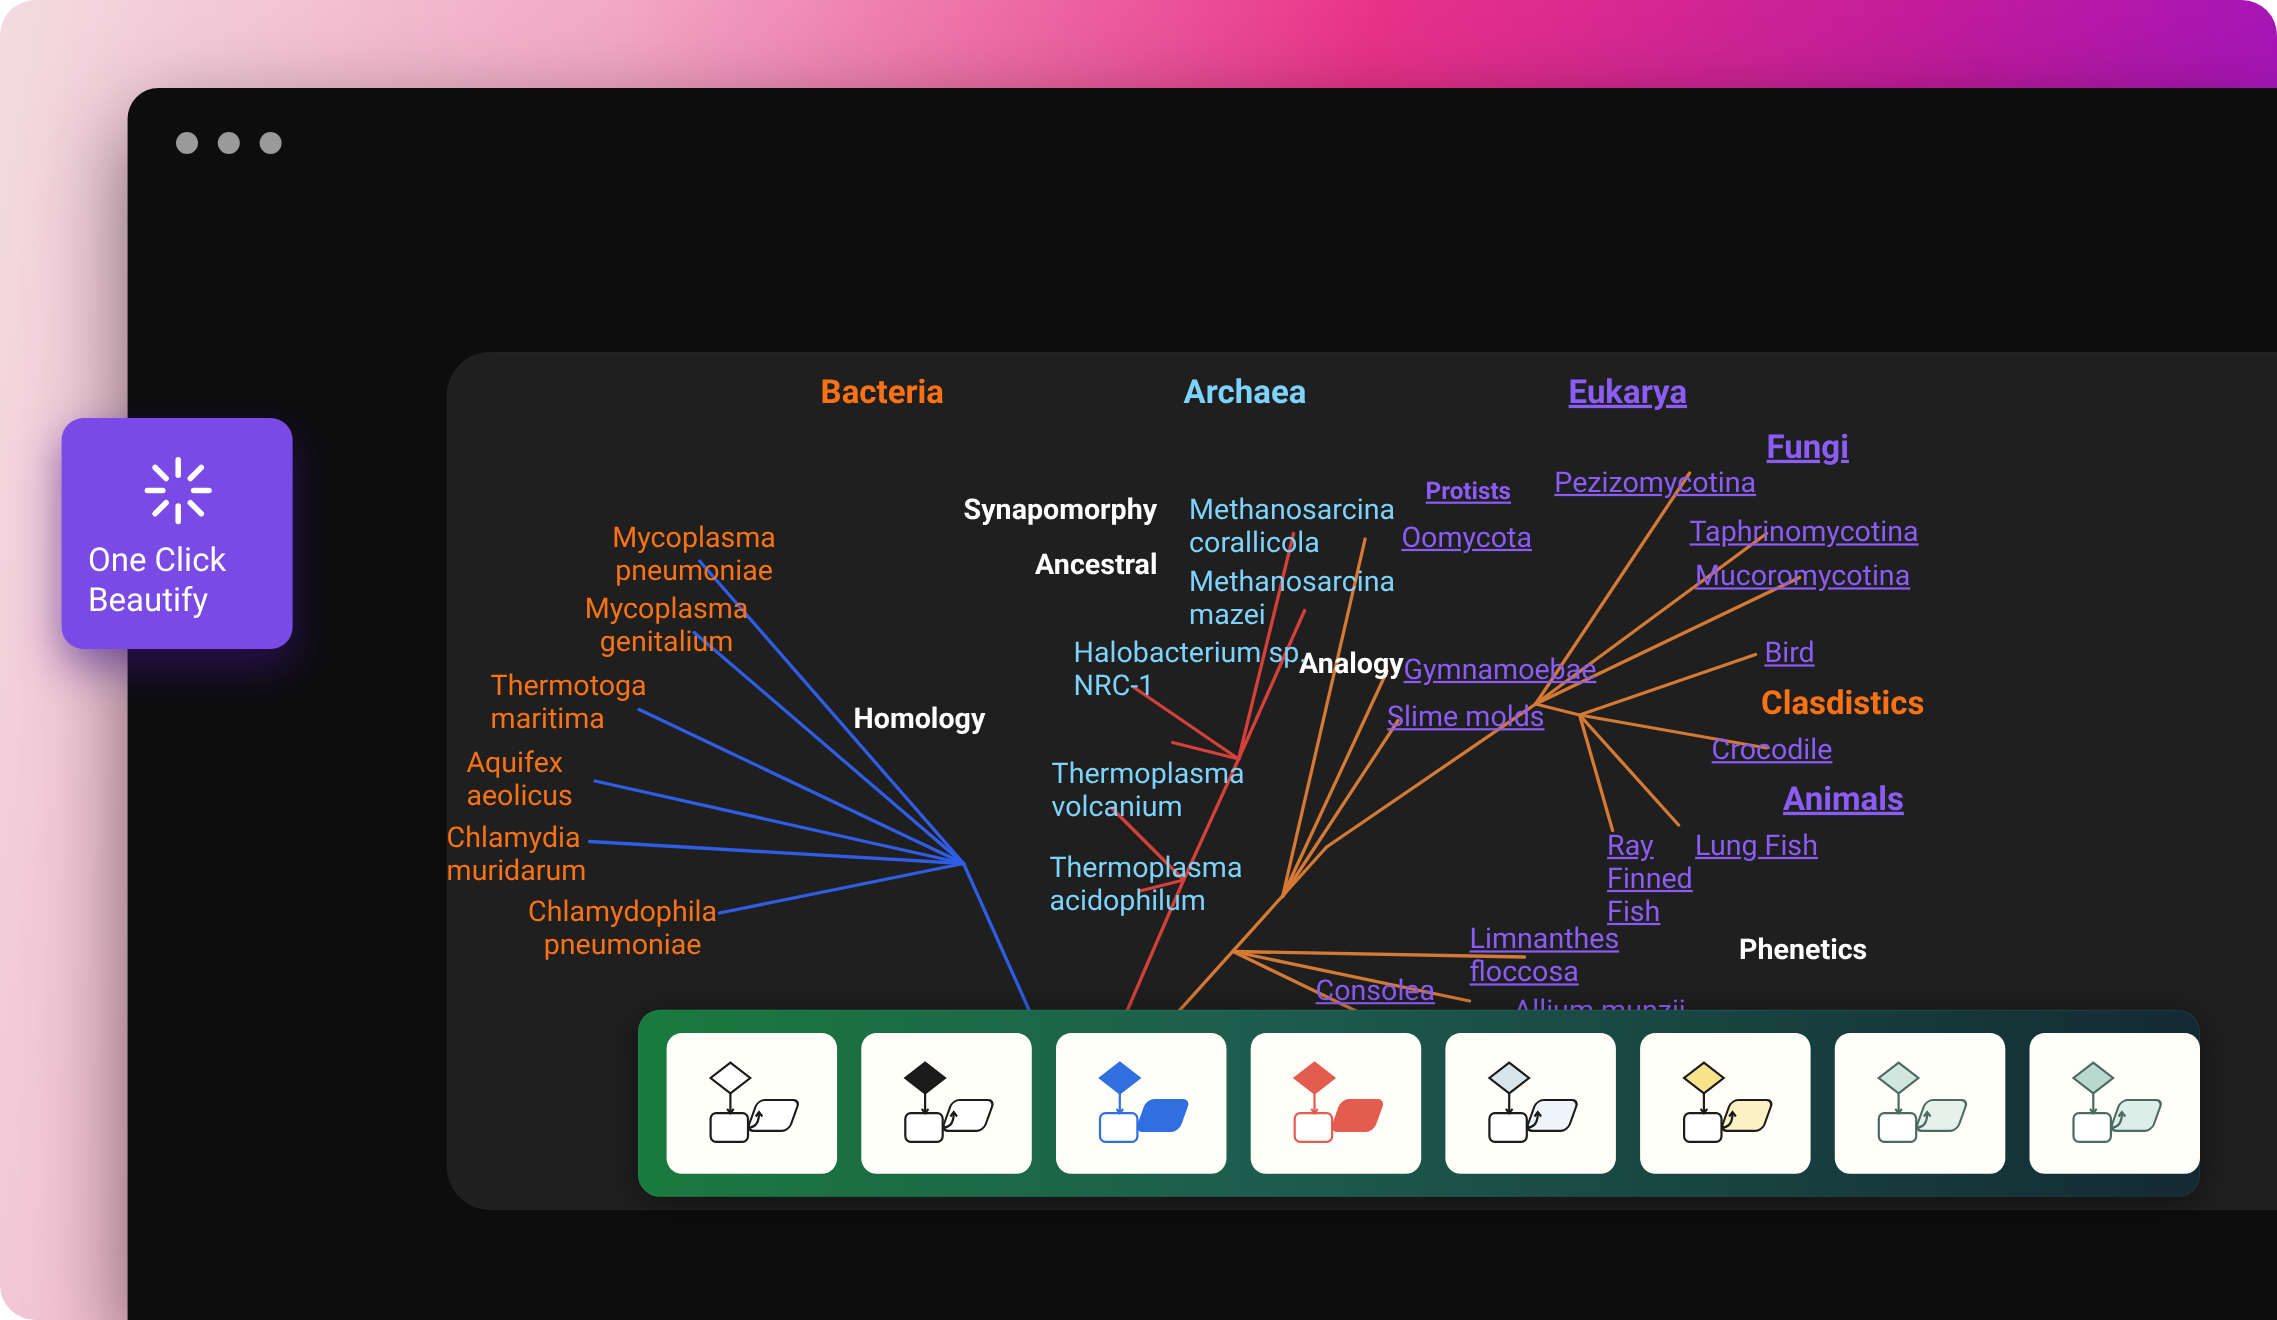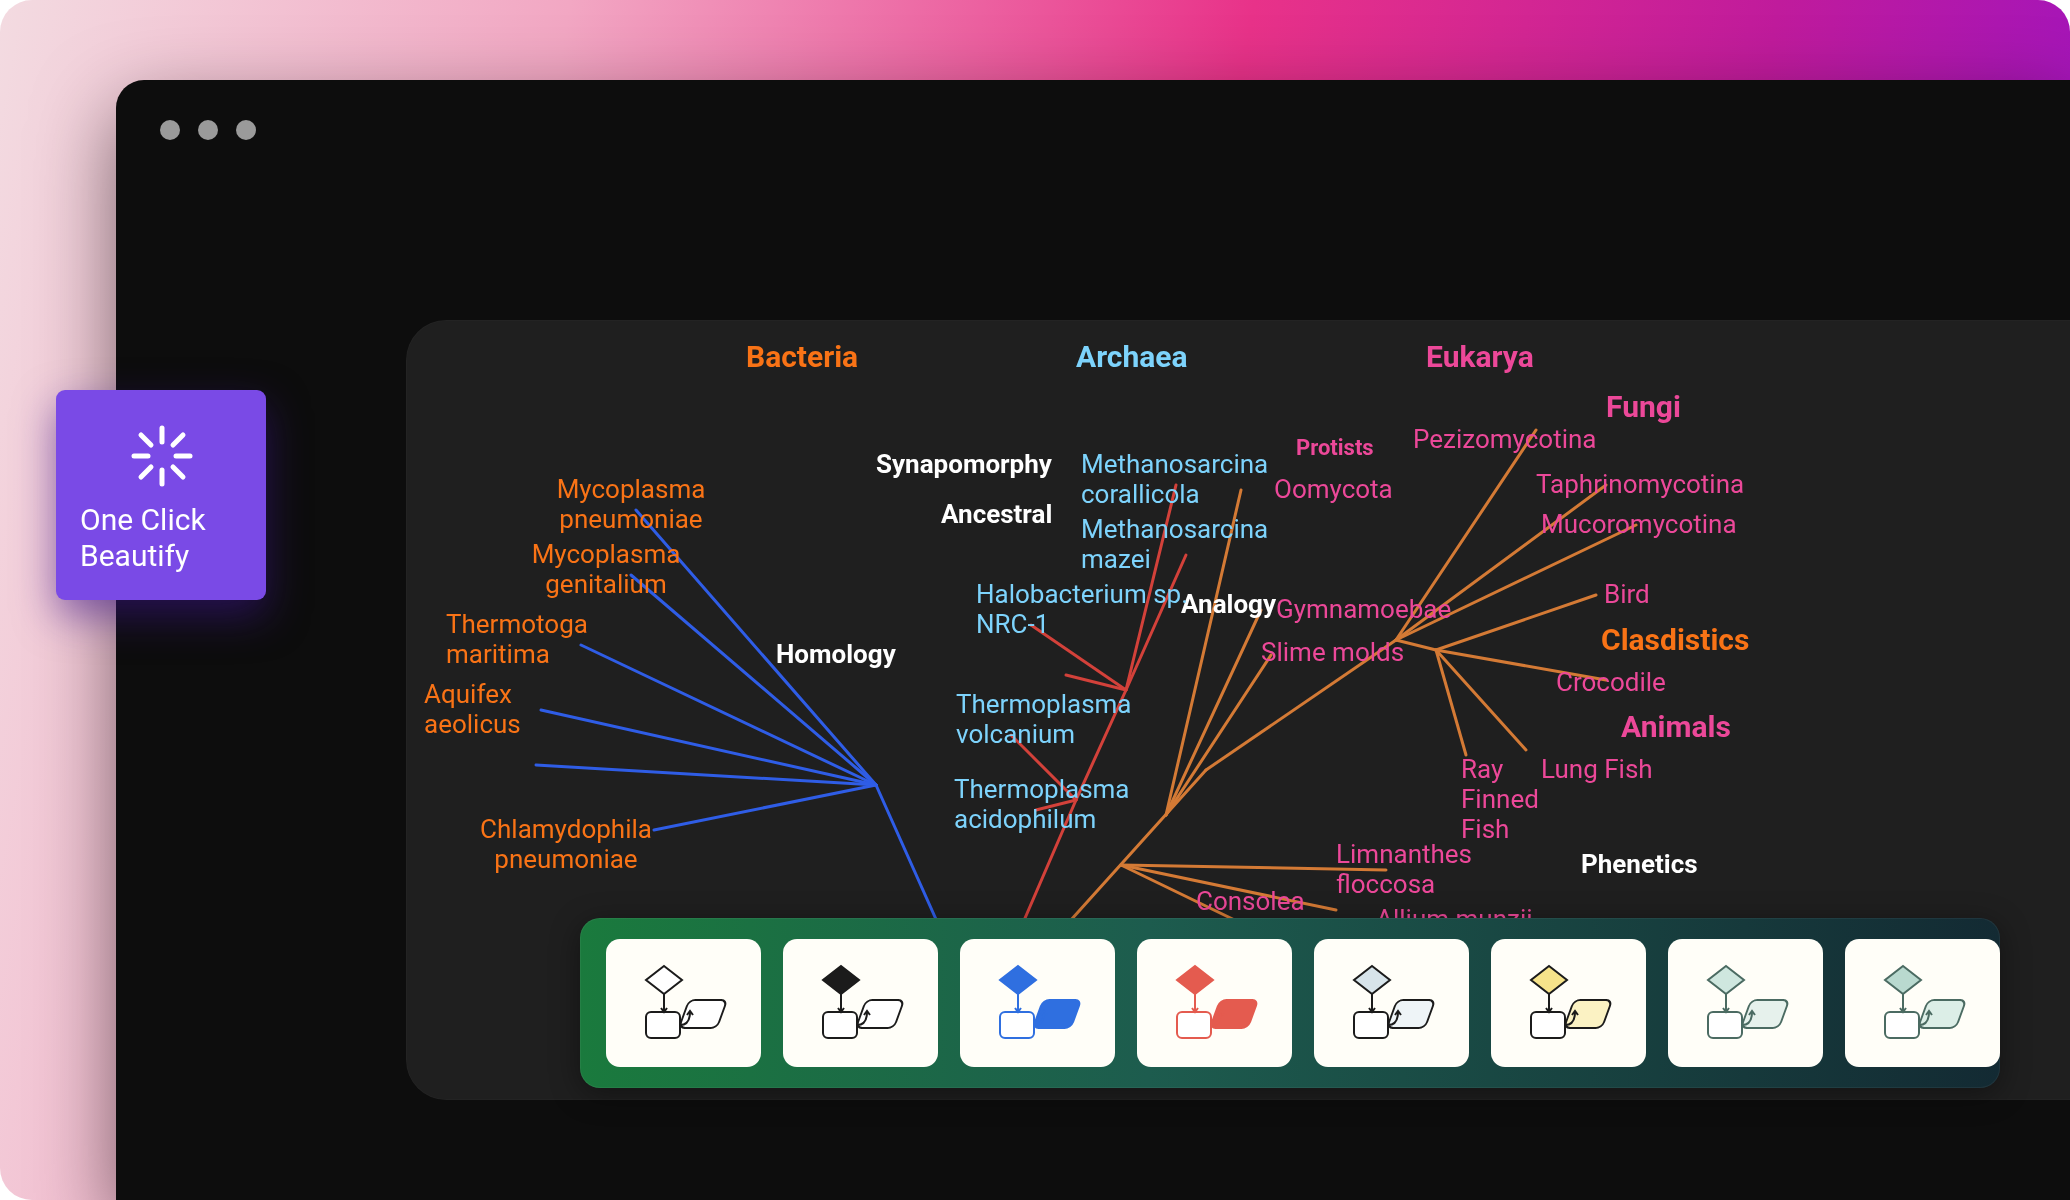"Eukarya" .lbl.teal { color: #ec4899 -> #8b5cf6; text-decoration: none -> underline }
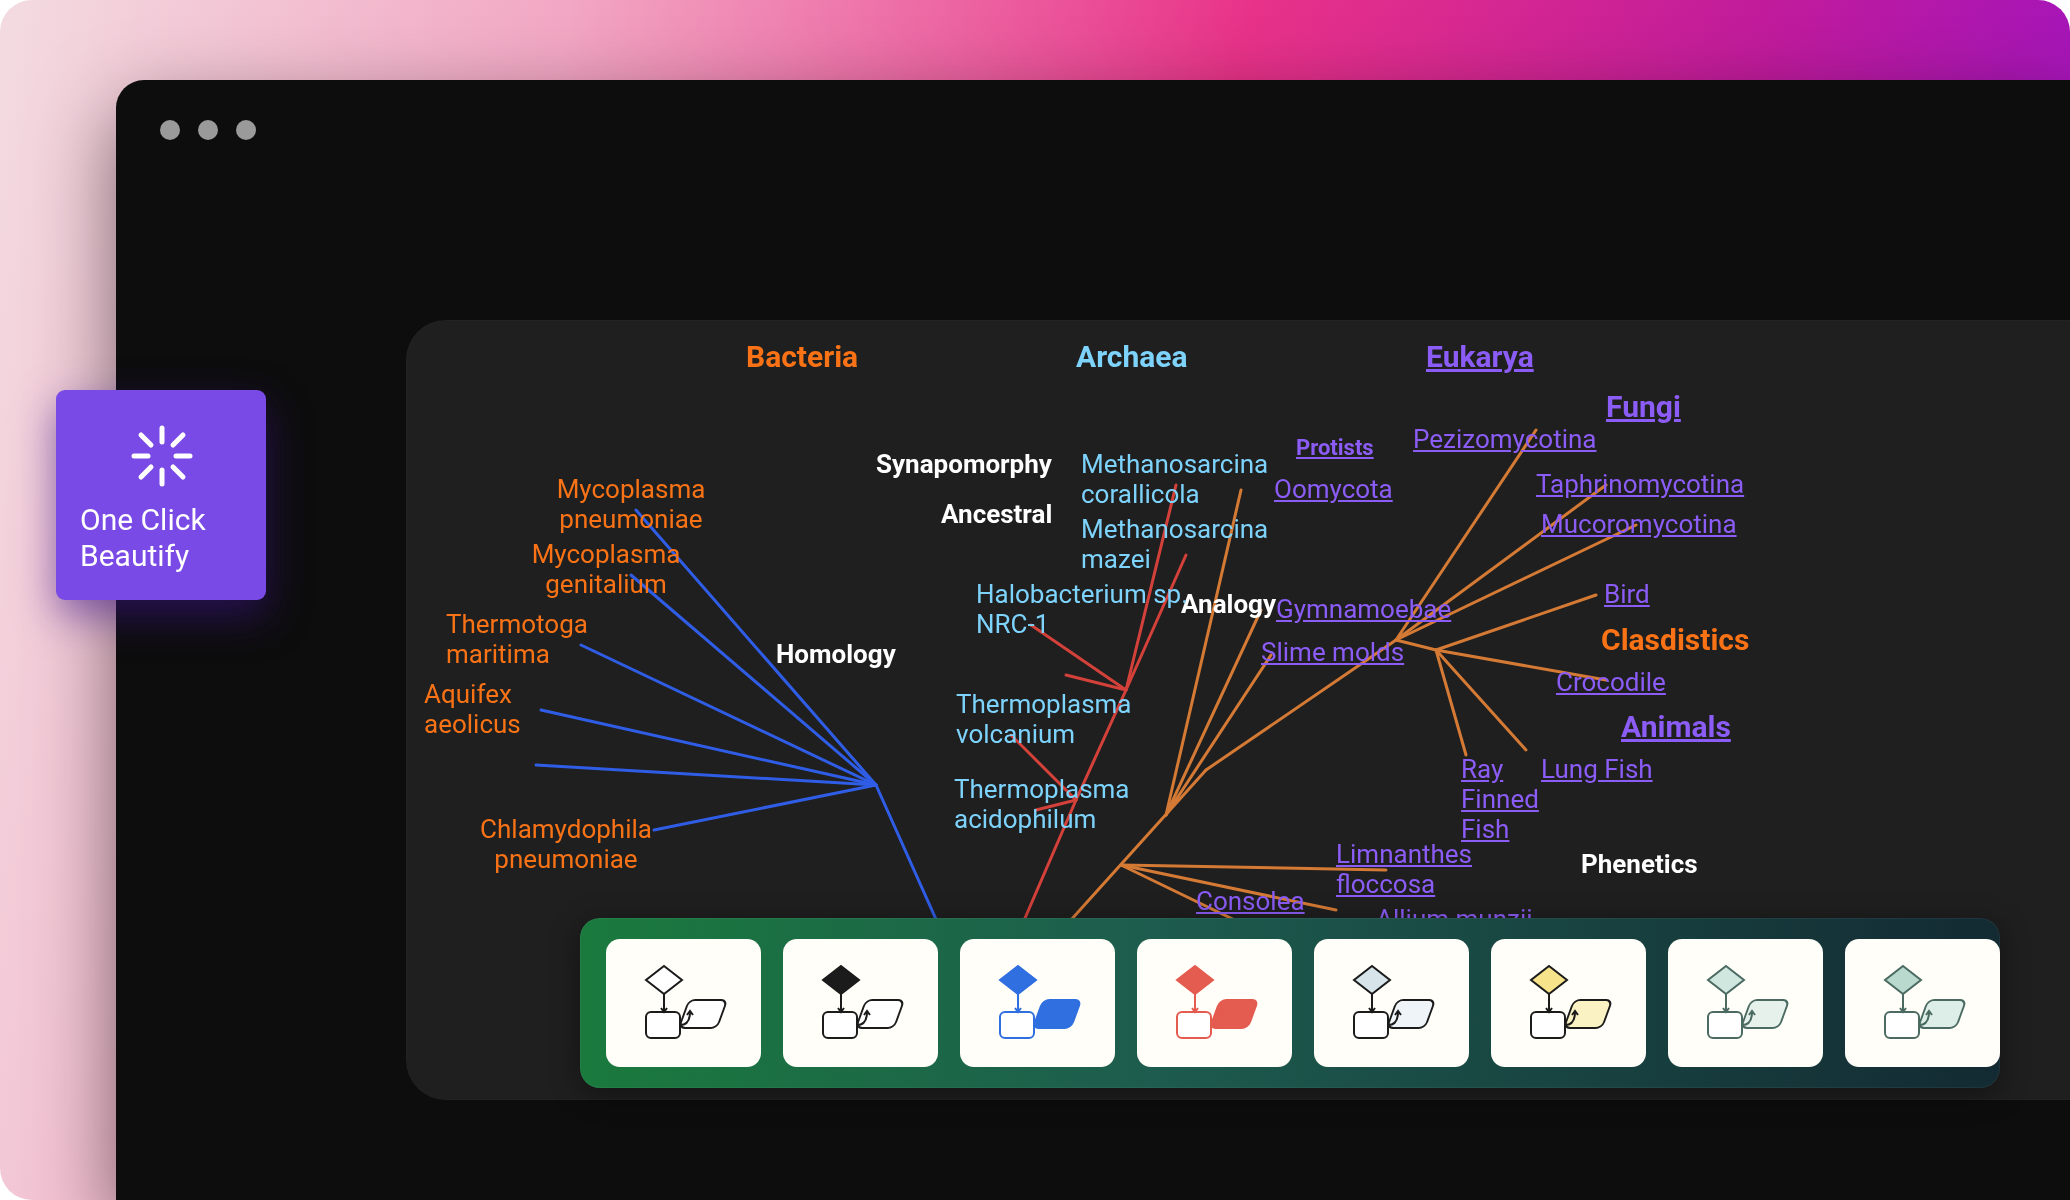"One Click" .beautify-card { border-radius: 9px -> 20px; margin-top: 10px -> none }
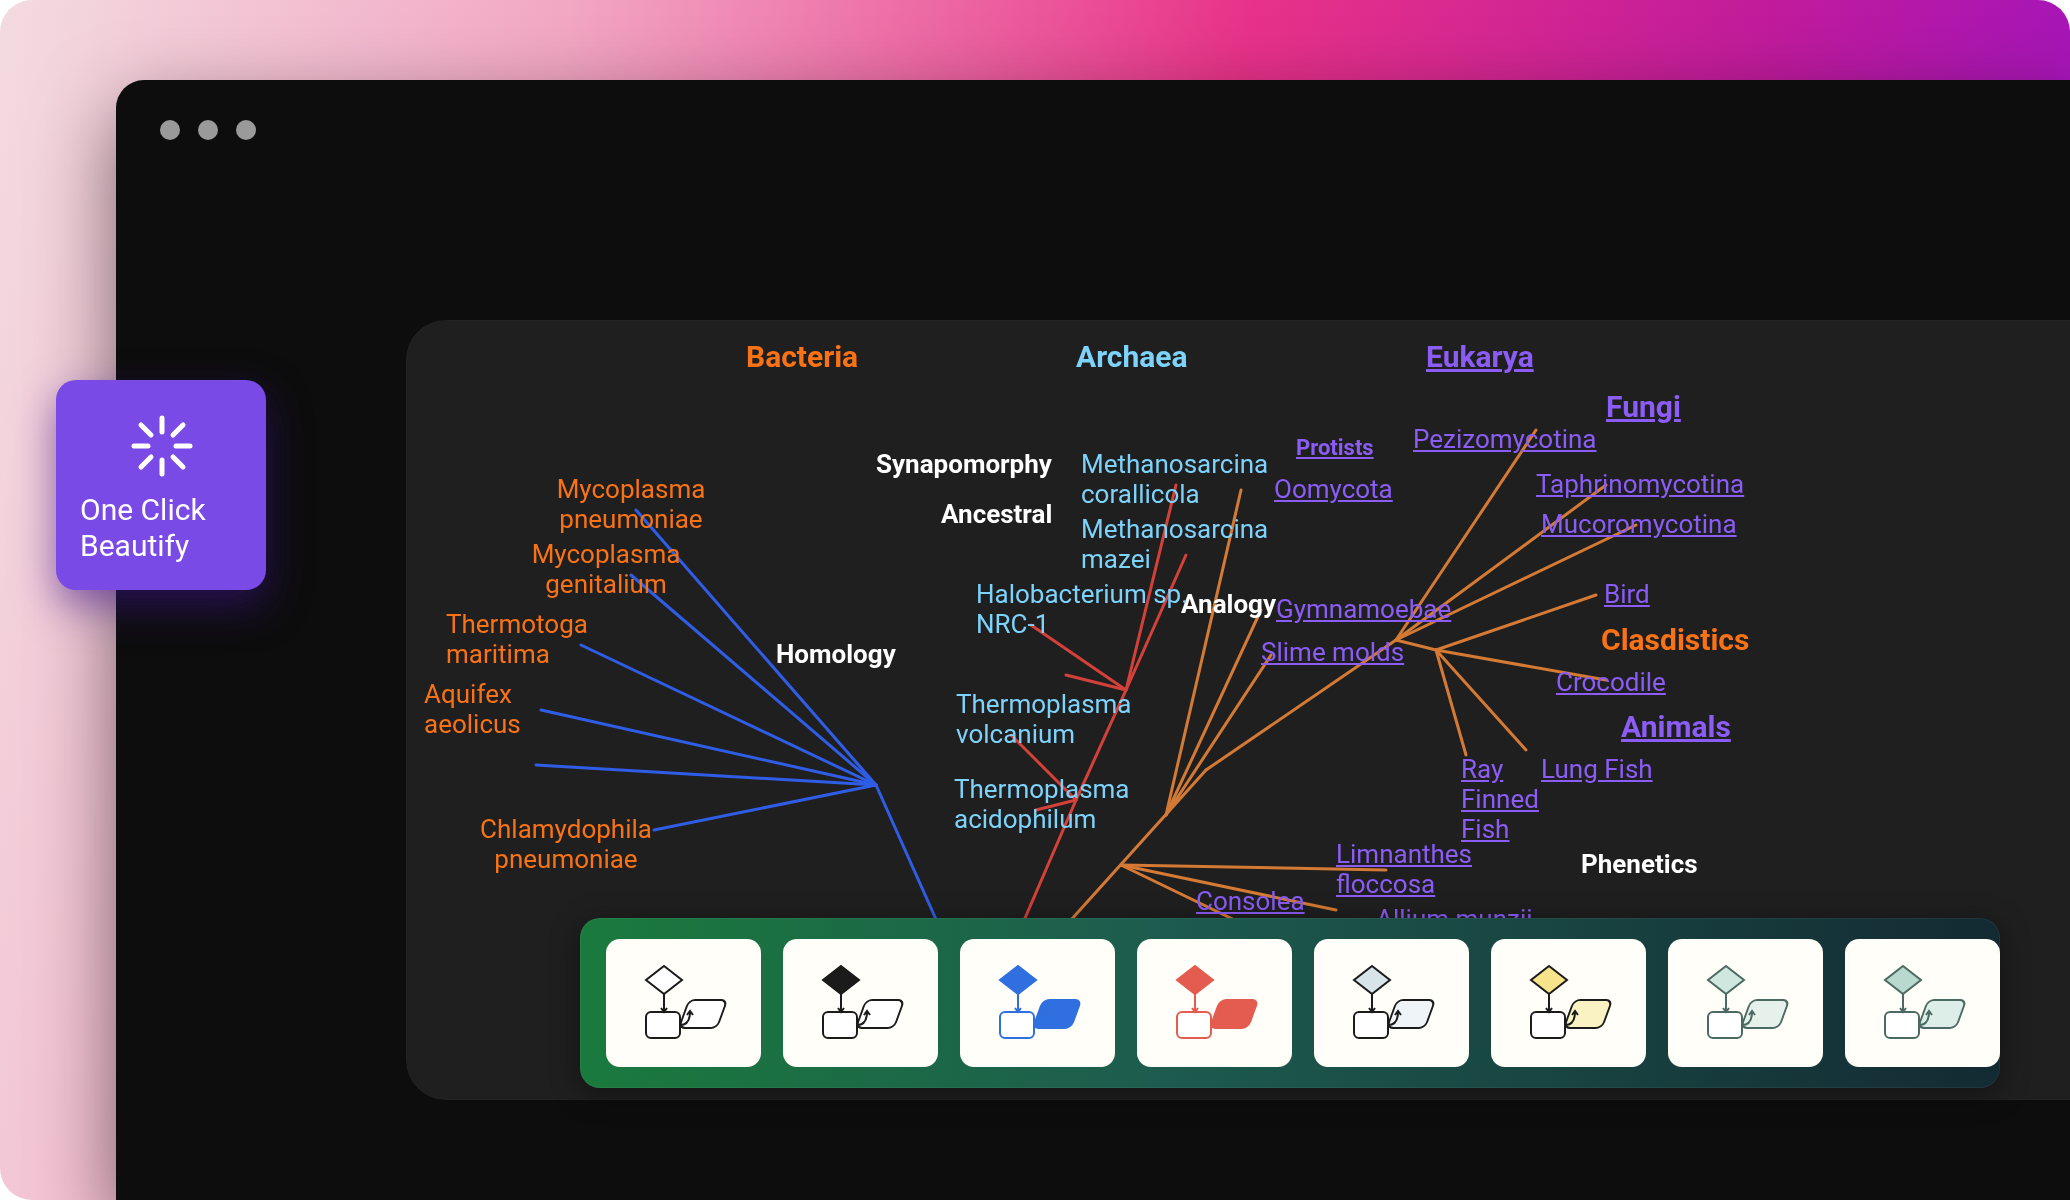"Chlamydia" div.lbl { html: none -> <div> <span>Chlamydia</span><br><span>muridarum</span> </div> }
